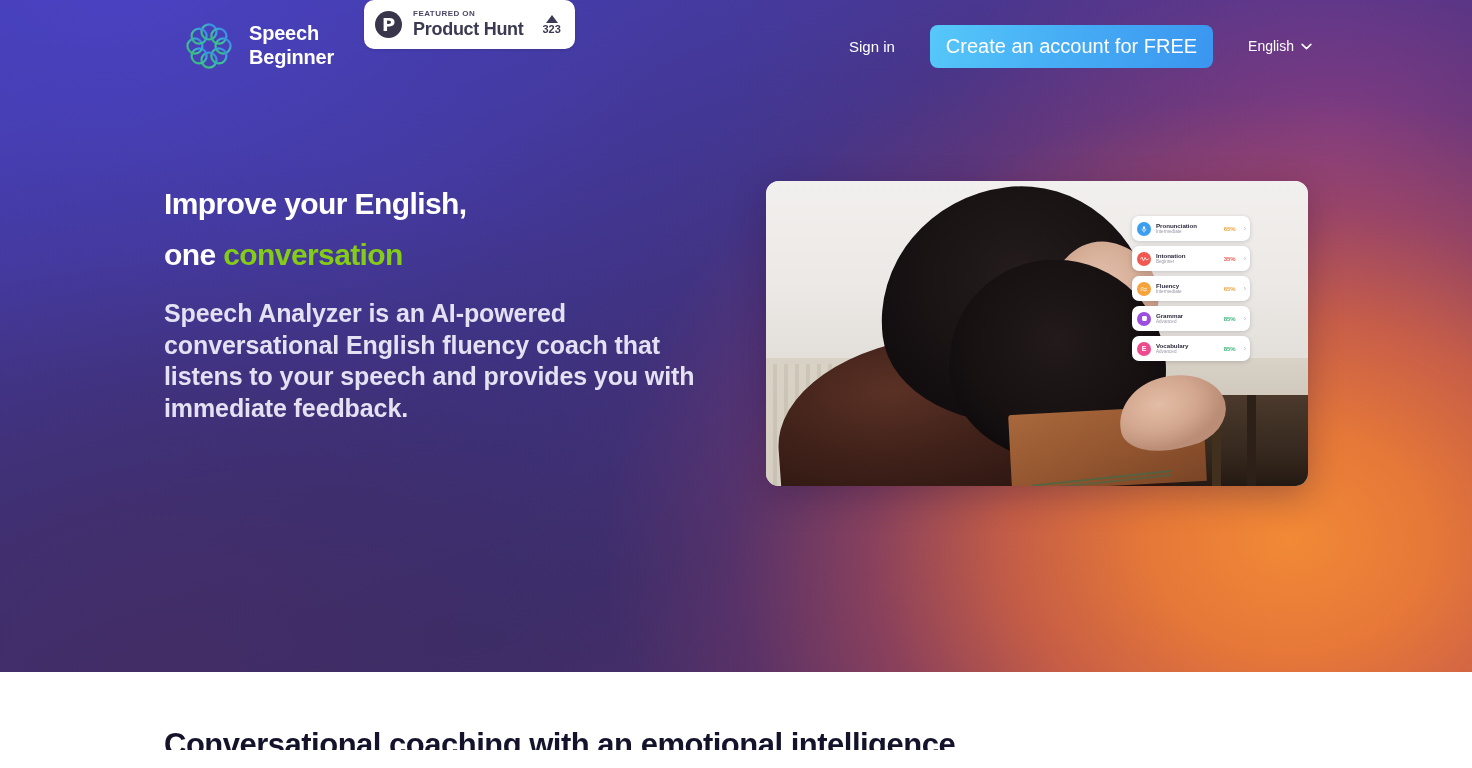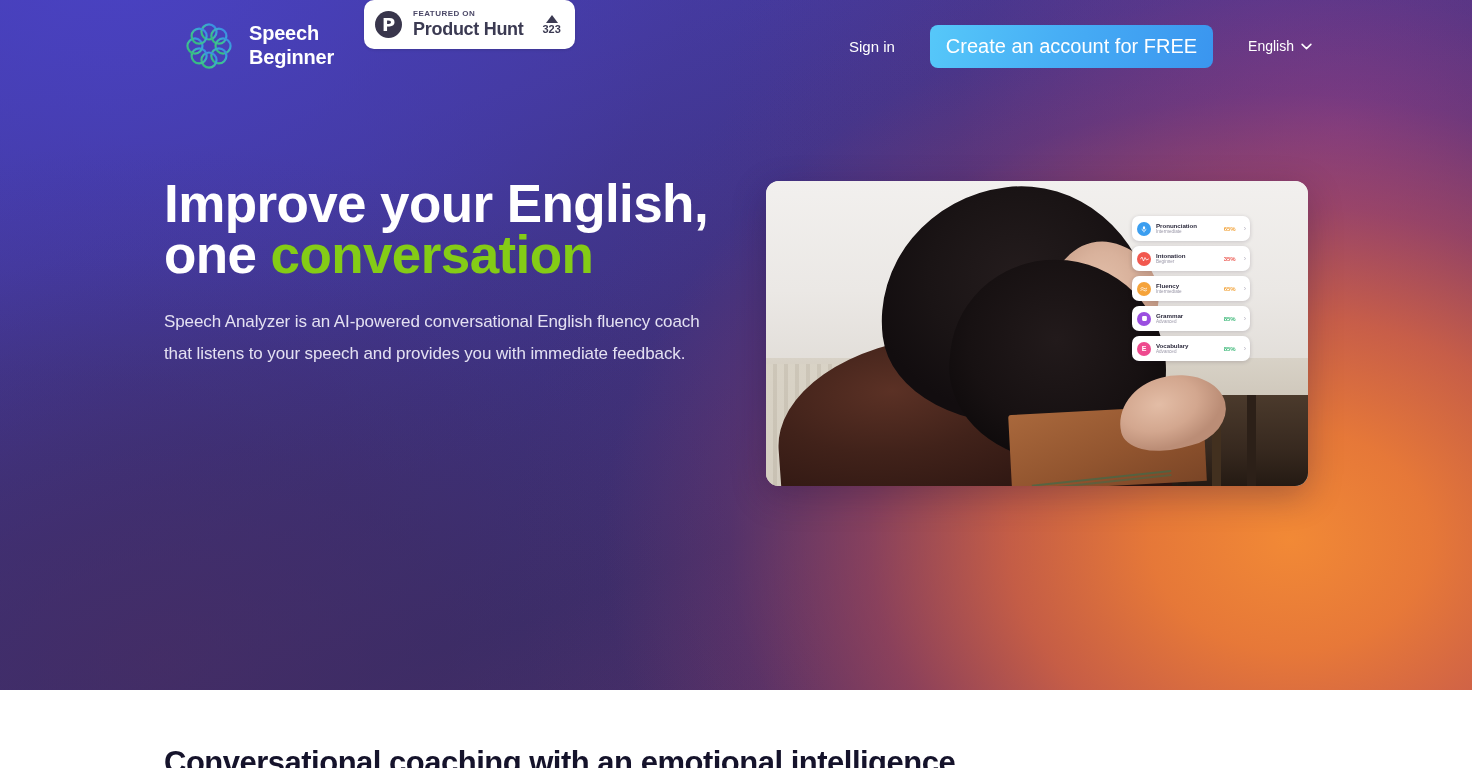"Improve your English," .headline { font-size: 53px -> 30px; margin-bottom: 26px -> 18px }
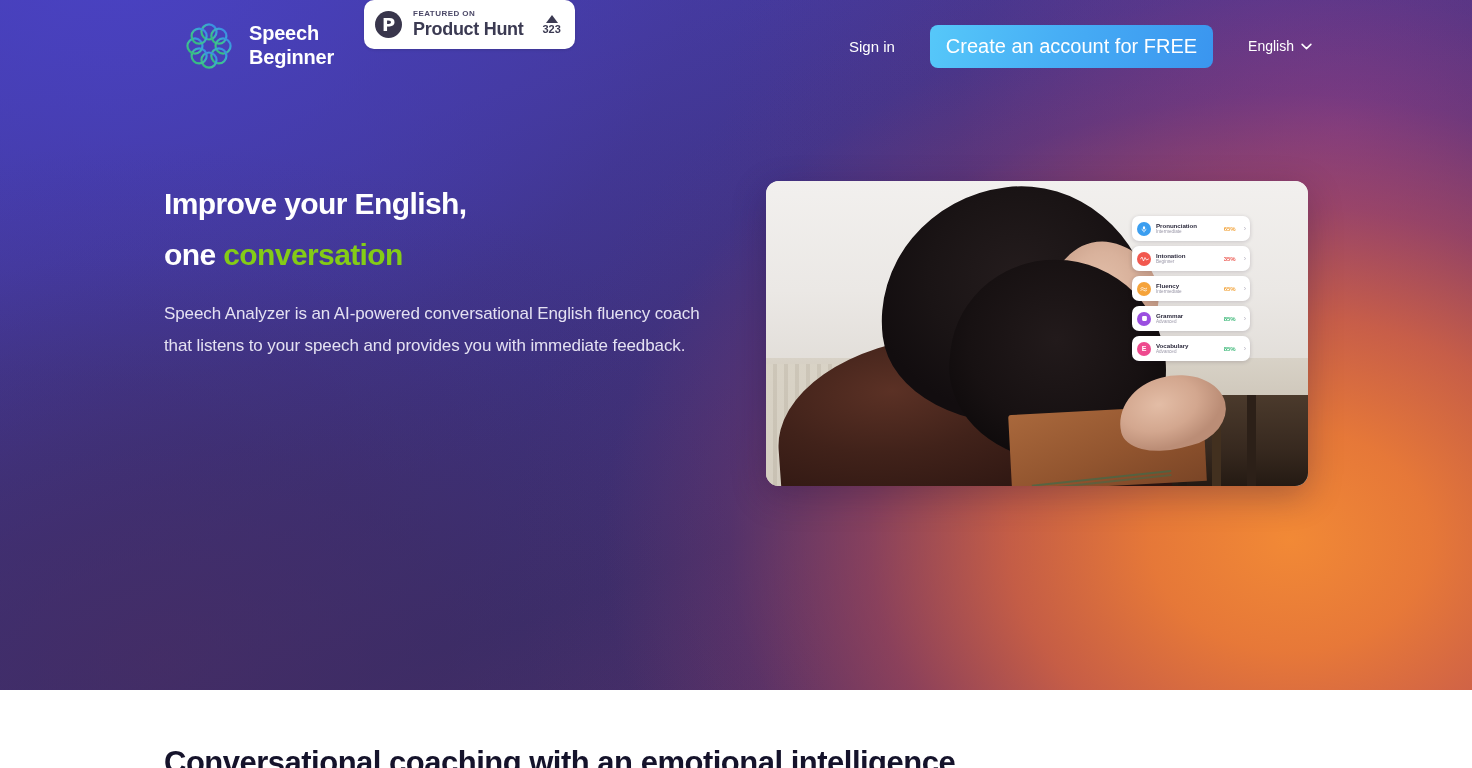"Speech Analyzer is an AI-powered" .subcopy { font-size: 17px -> 25px; font-weight: 400 -> 700 }
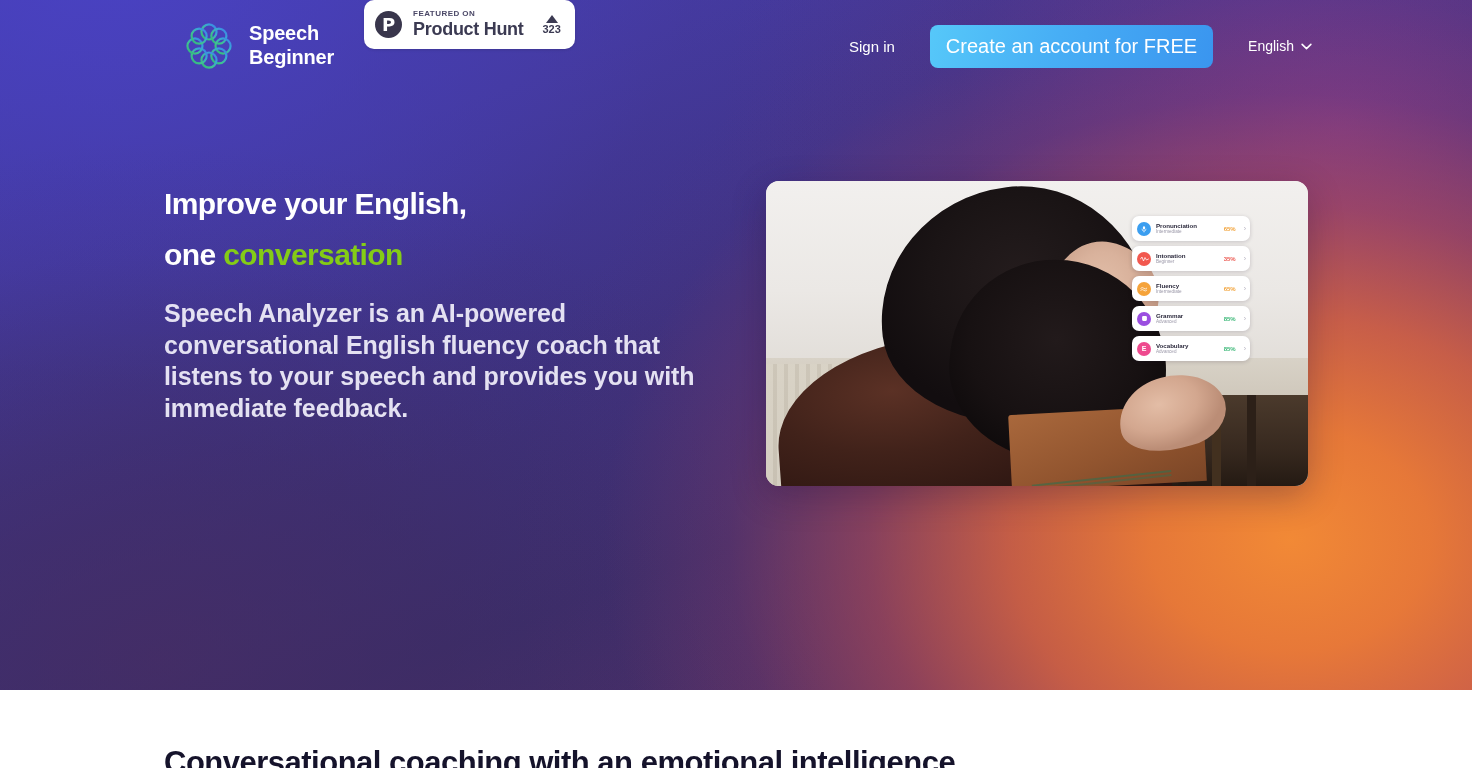"Conversational coaching with an" .below { top: 690px -> 672px }
